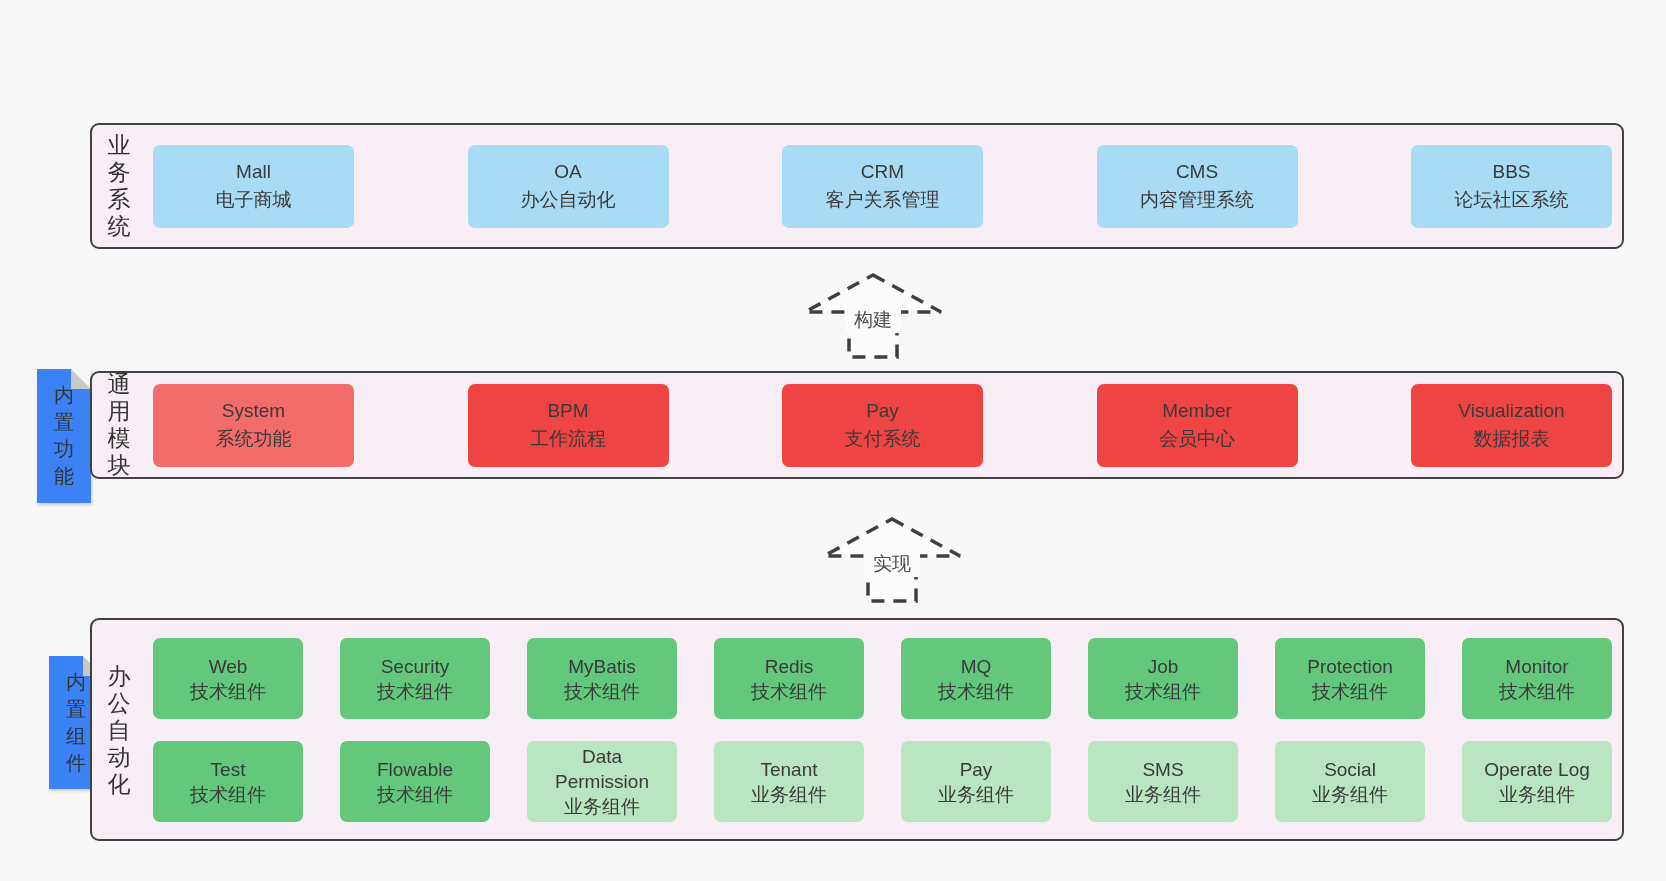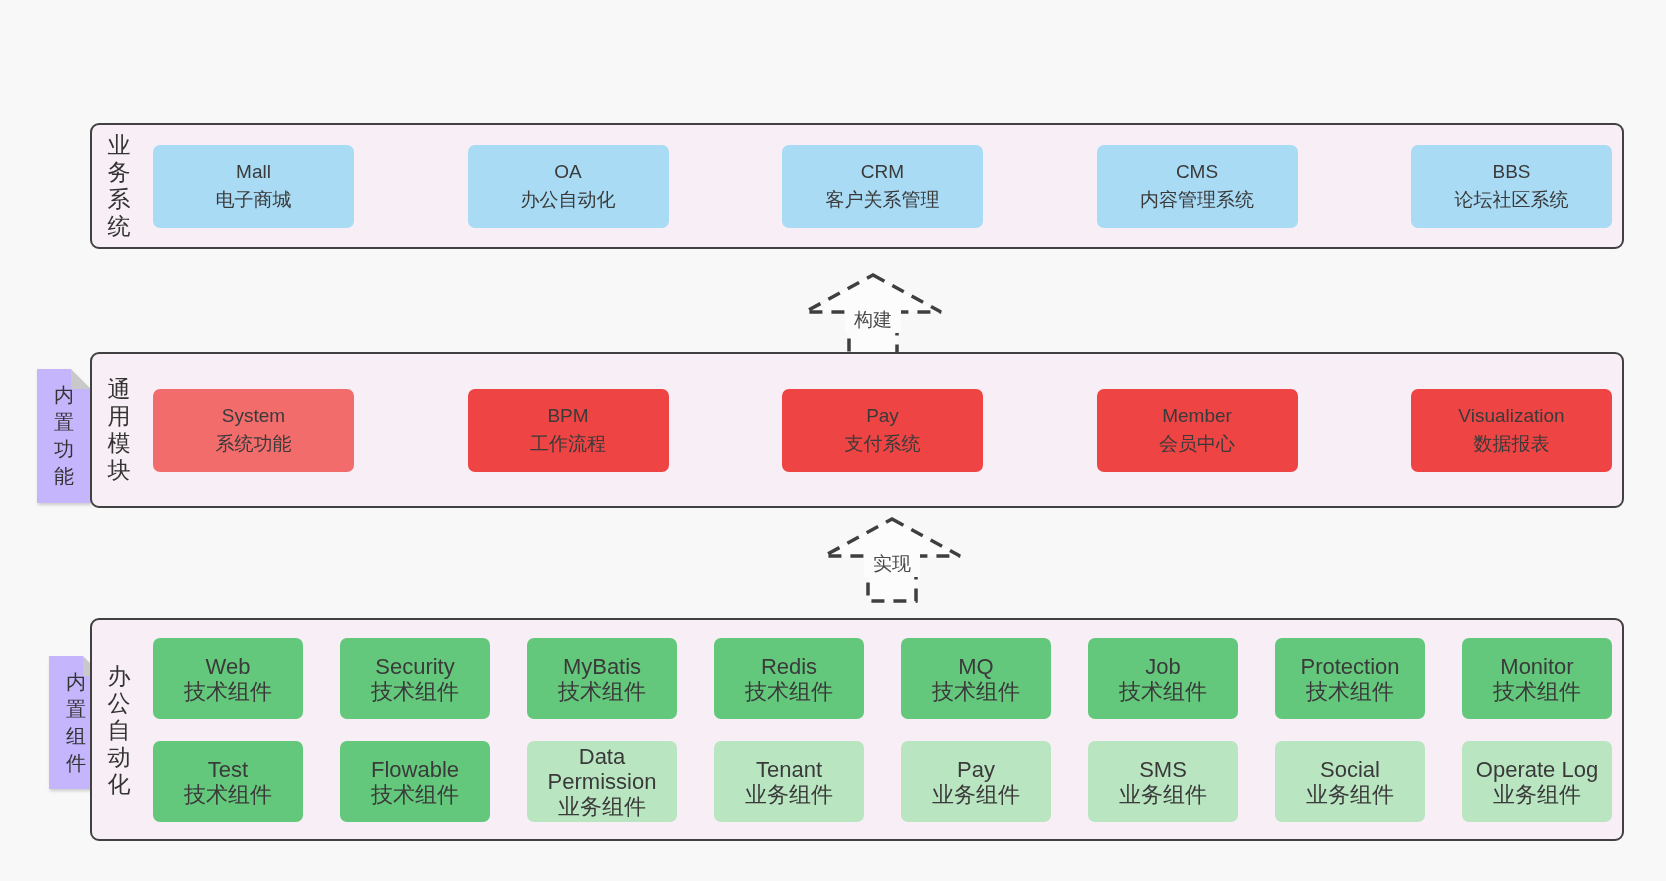"内置功能" .sticky { background: #c4b5fd -> #3b82f6 }
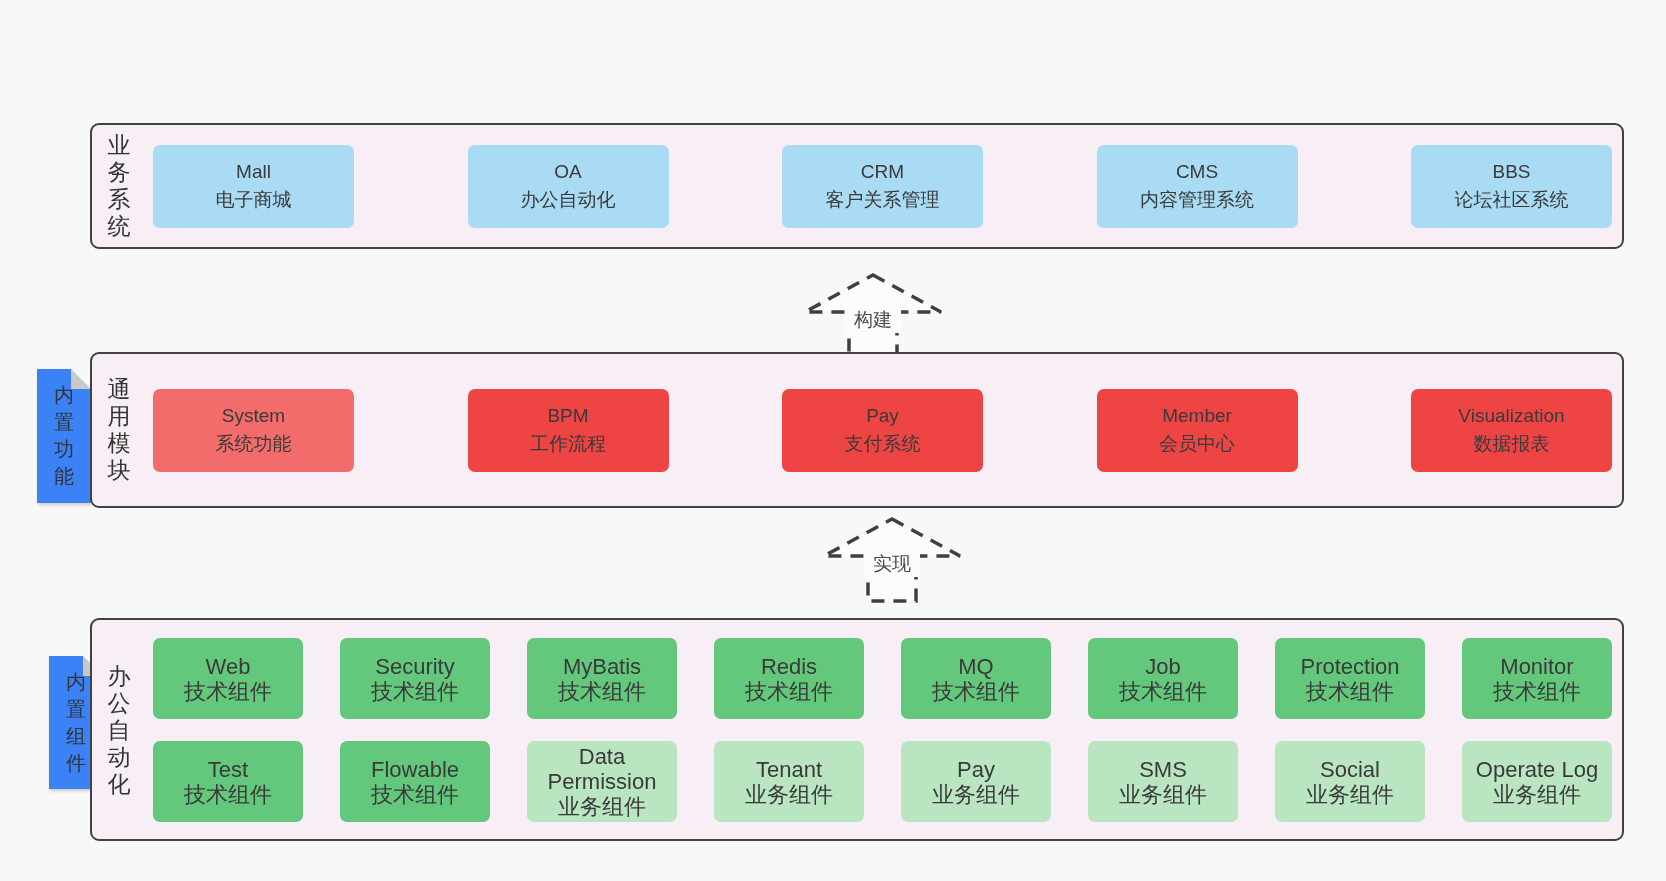"通用模块" #band-modules { height: 156px -> 108px; top: 352px -> 371px }
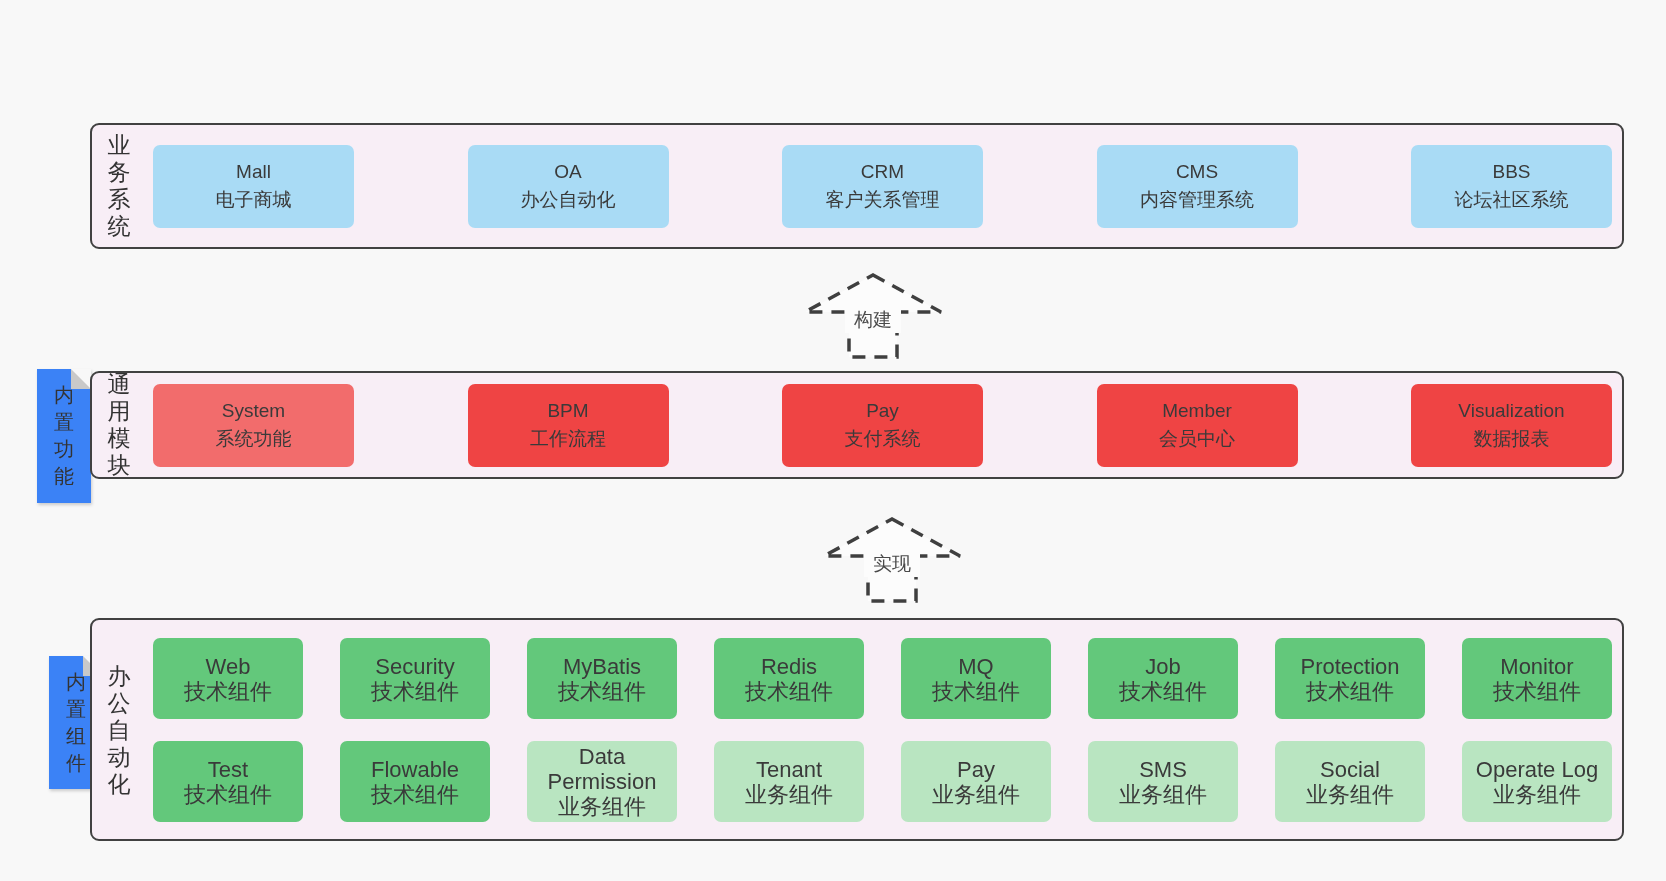"Web" .smallbox { font-size: 22px -> 19px }
